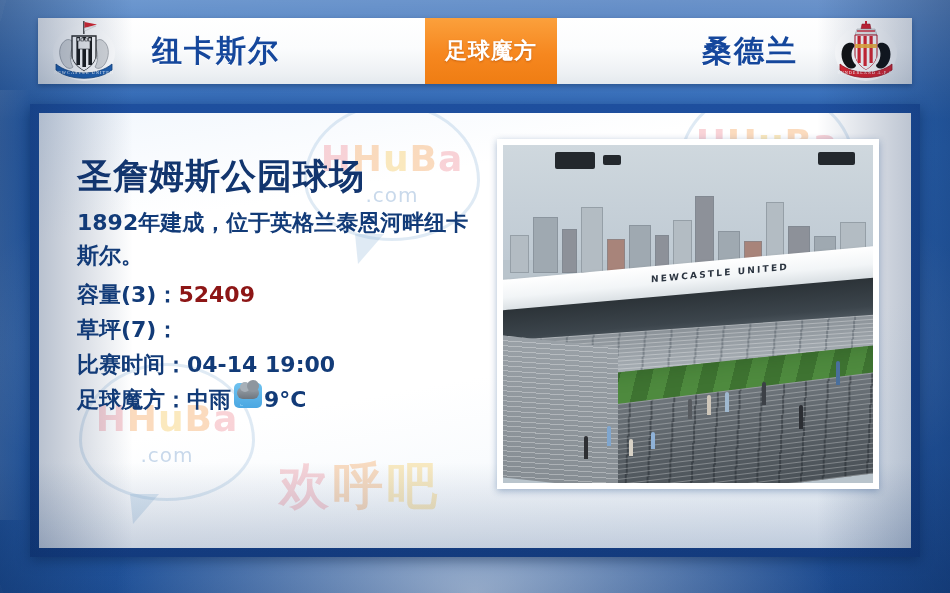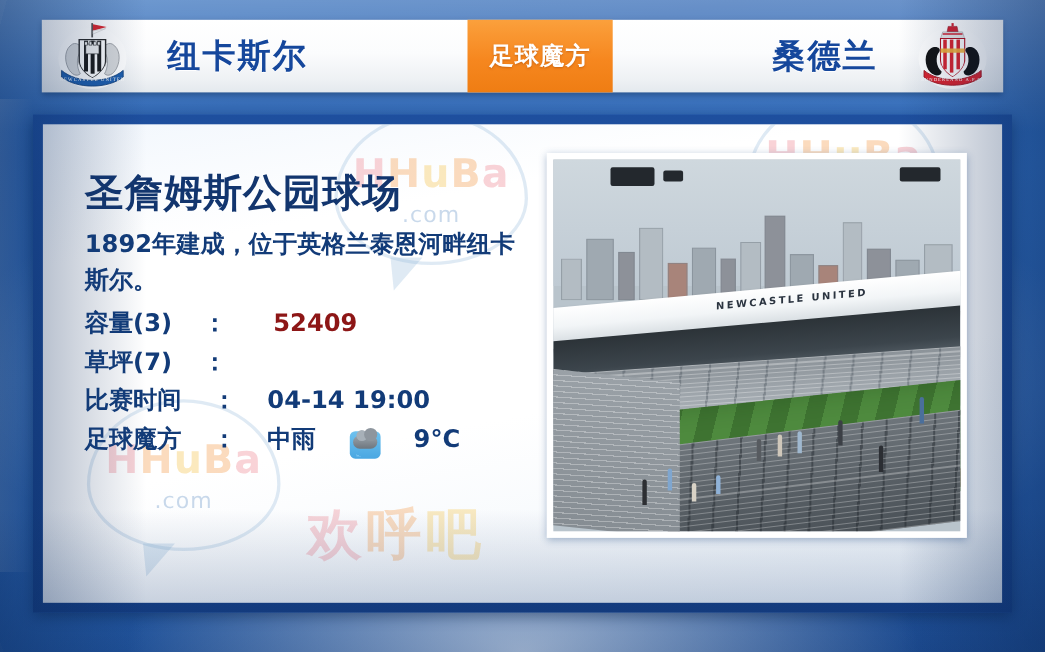"容量(3)" .stat-row { align-items: flex-end -> flex-start; gap: 28px -> none }
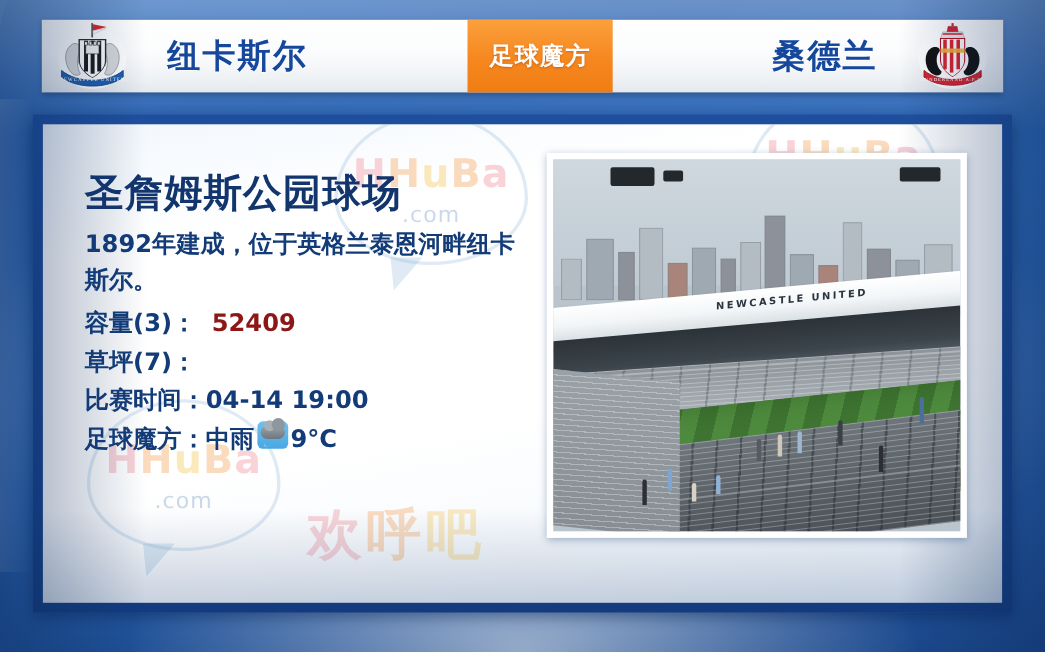"52409" .stat-val { margin-left: 14px -> 0 }
